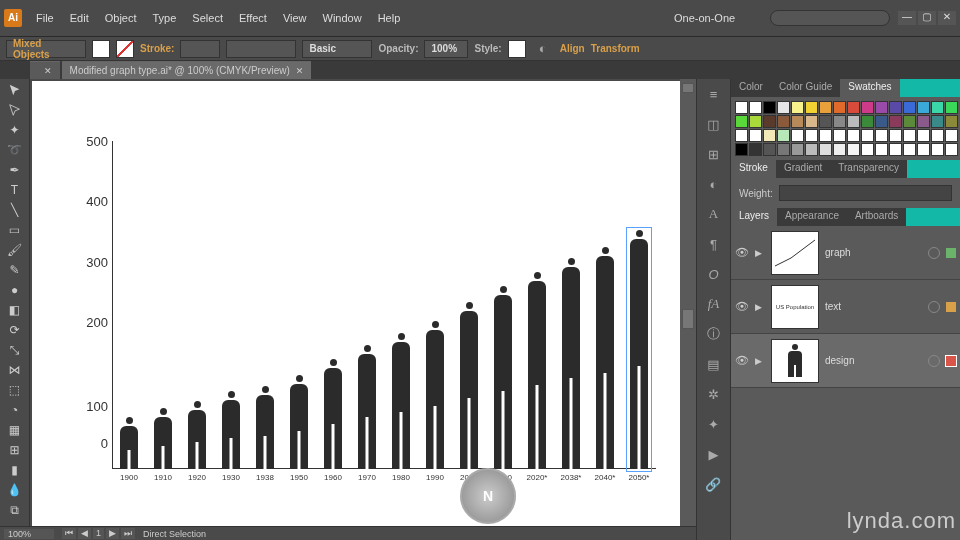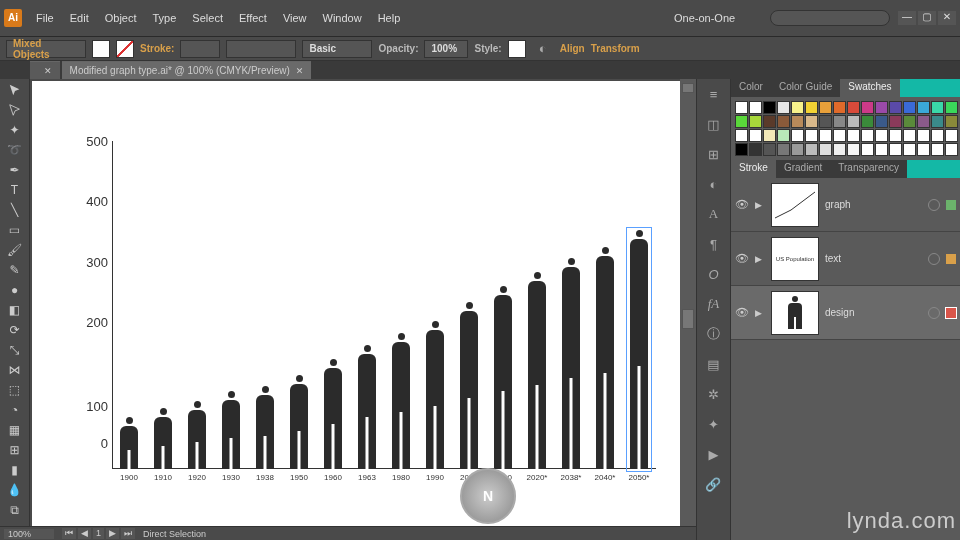"Weight:" div.panel-body { html: none -> <div> <div> <span>Weight:</span> <div></div> </div> </div> }
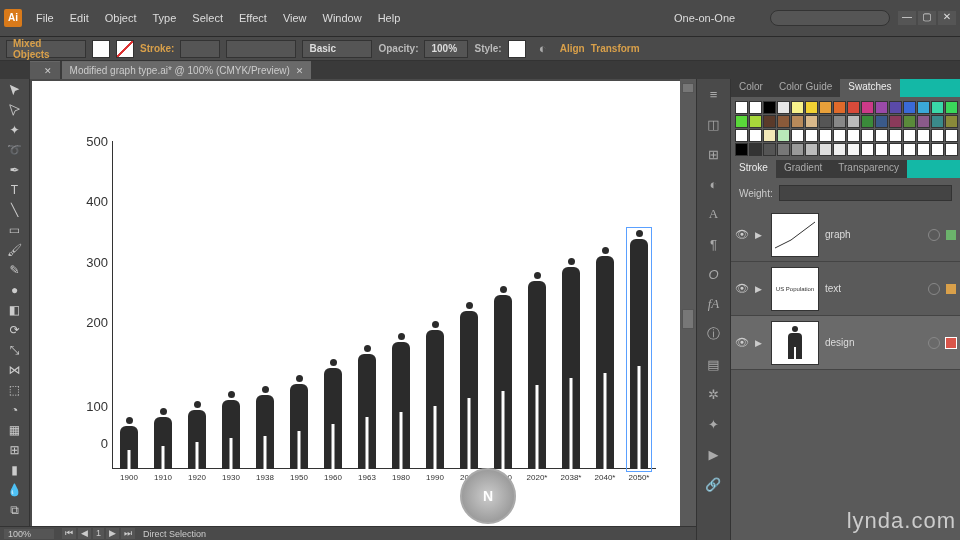"Layers" div.panel-tabs { html: none -> <div> <div>Layers</div> <div>Appearance</div> <div>Artboards</div> </div> }
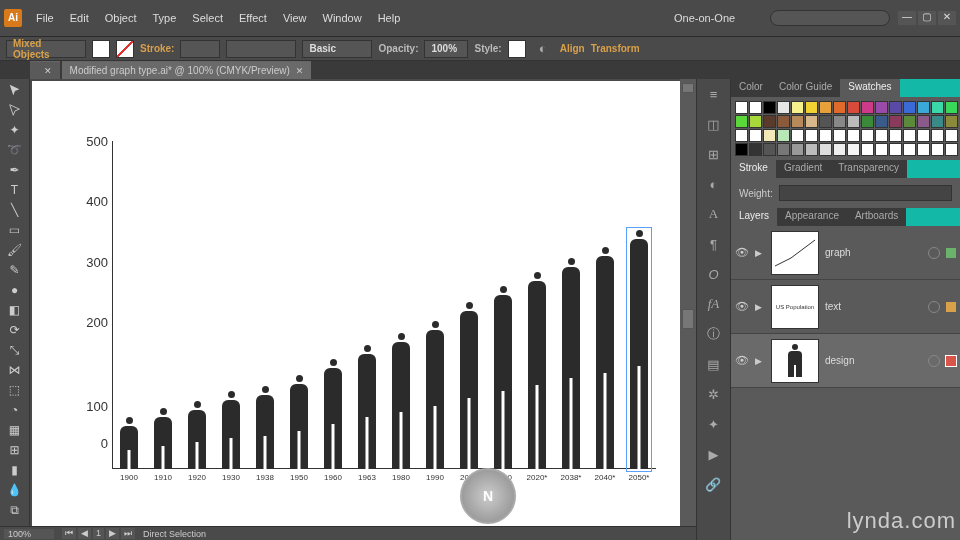"1963" div.xlab { text: 1963 -> 1970 }
